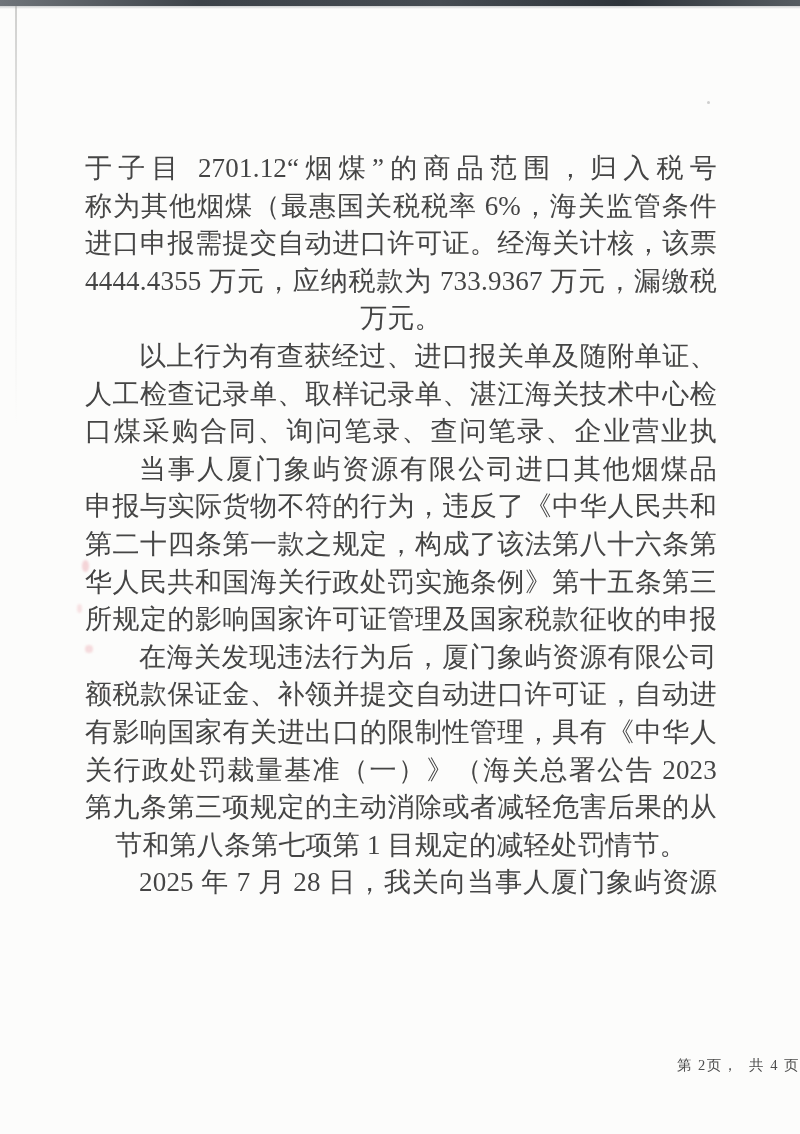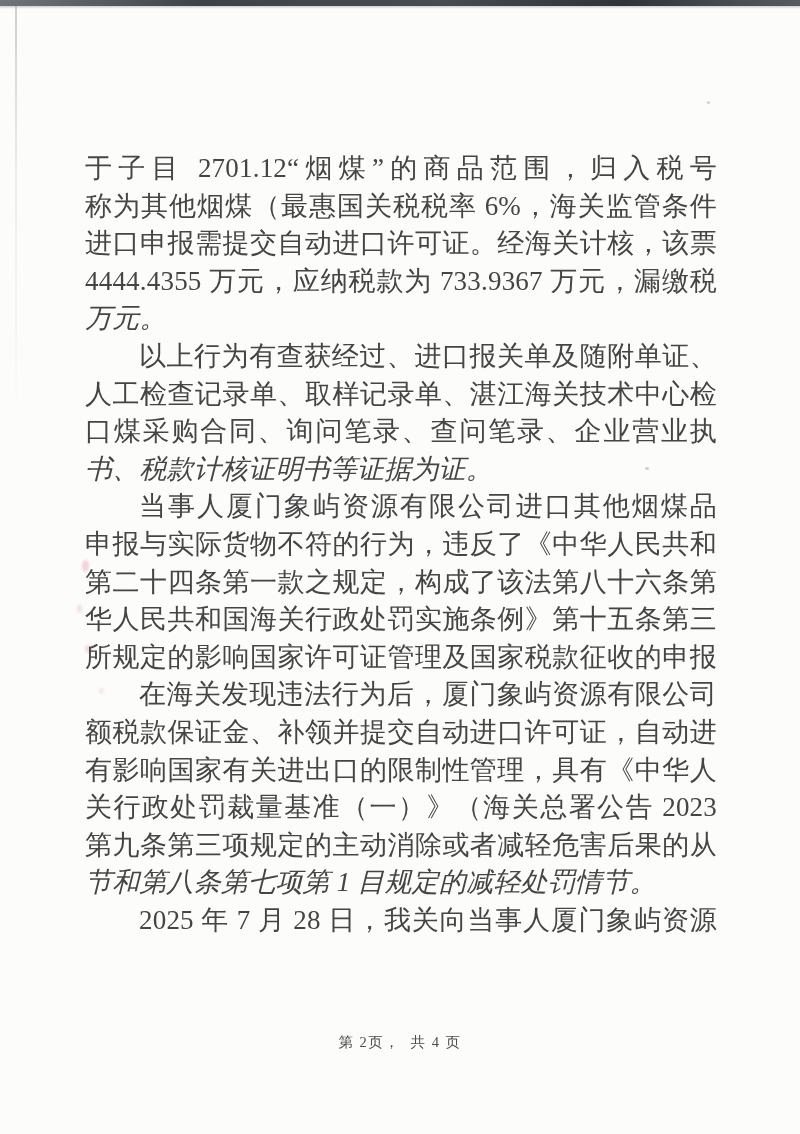"万元。" .line.end { font-style: italic -> none; text-align: left -> center }
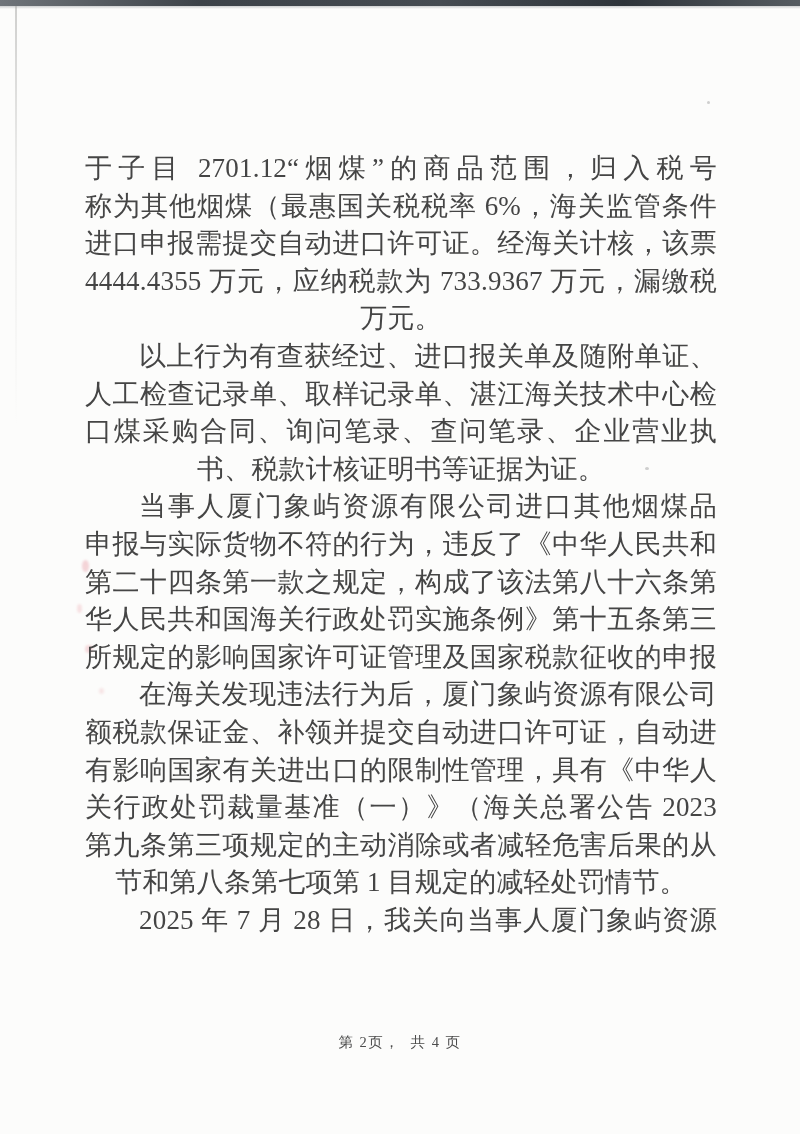"书、税款计核证明书等证据为证。" div.line { html: <div>书、税款计核证明书等证据为证。</div> -> none }
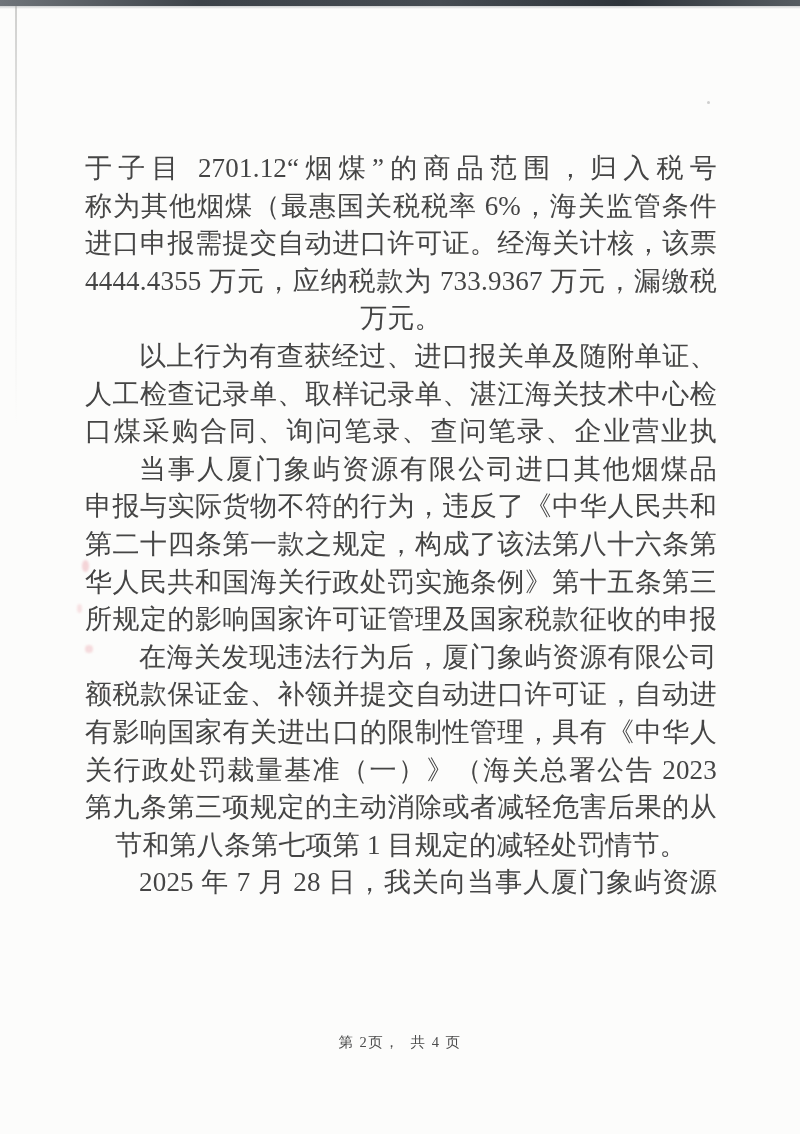"第 2页， 共 4 页" .footer { text-align: center -> right; top: 1033px -> 1056px }
